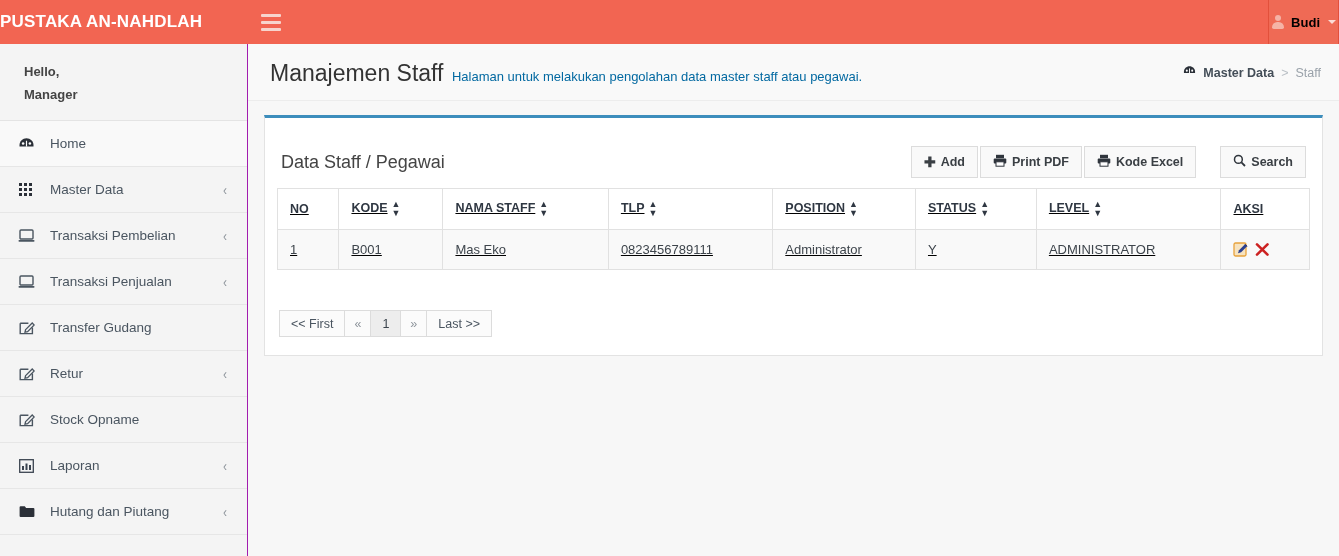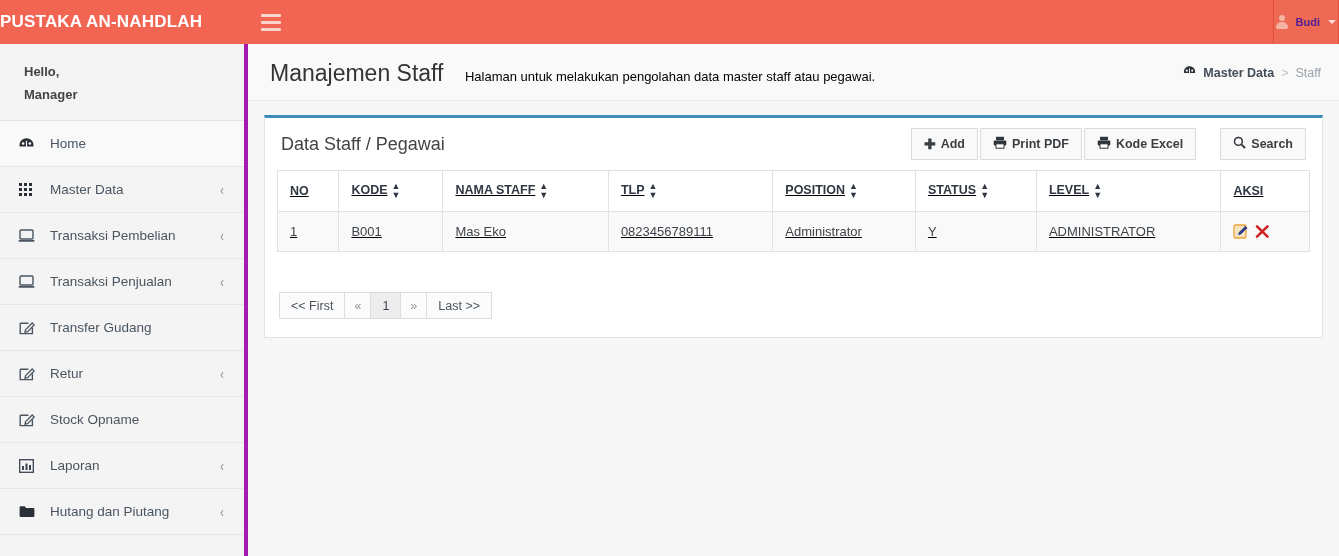"Budi" .user-menu { color: #4c1d95 -> #000000; font-size: 11px -> 13px }
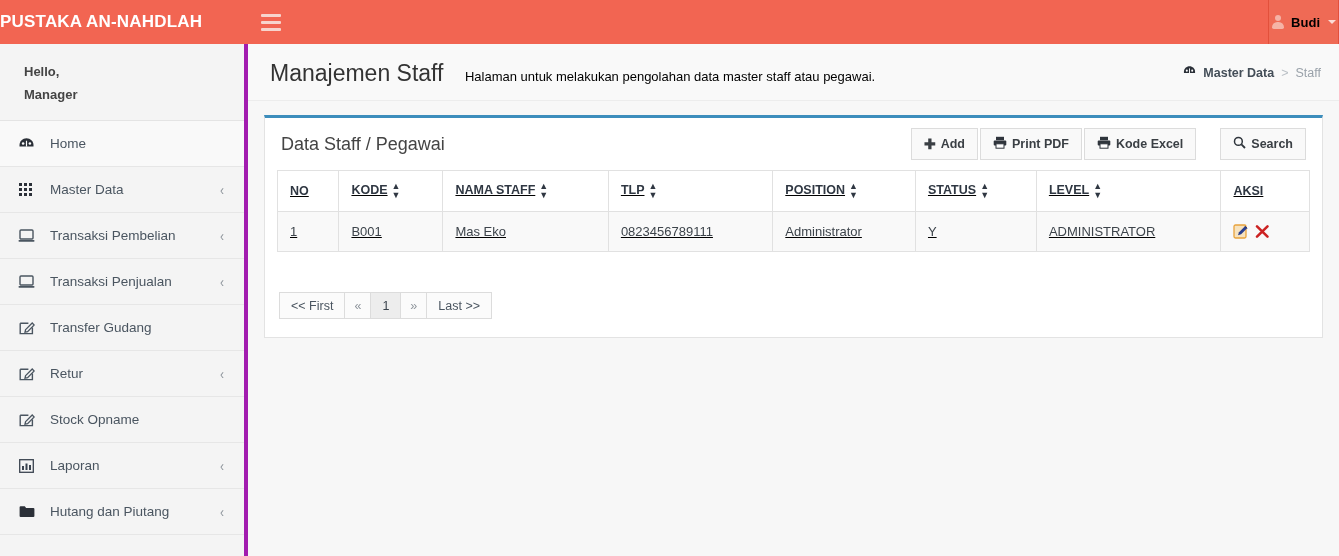"Hello," .sidebar { border-right: 4px solid #a21caf -> 1px solid #a21caf }
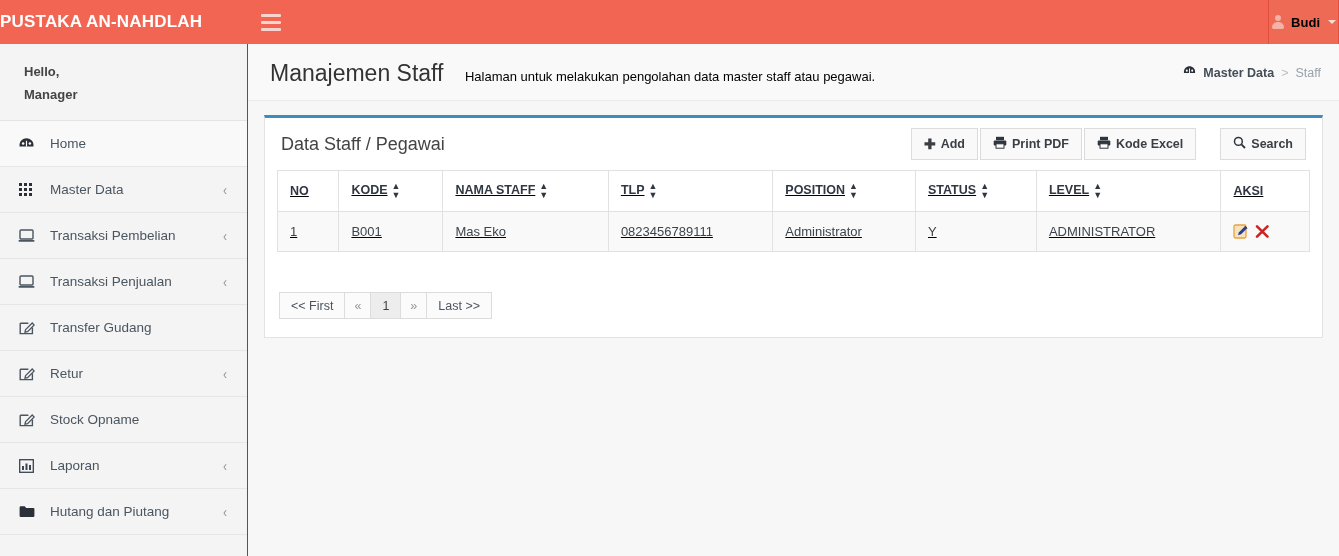"Halaman untuk melakukan pengolahan data" .page-subtitle { color: #000000 -> #0369a1; margin-left: 17px -> 4px }
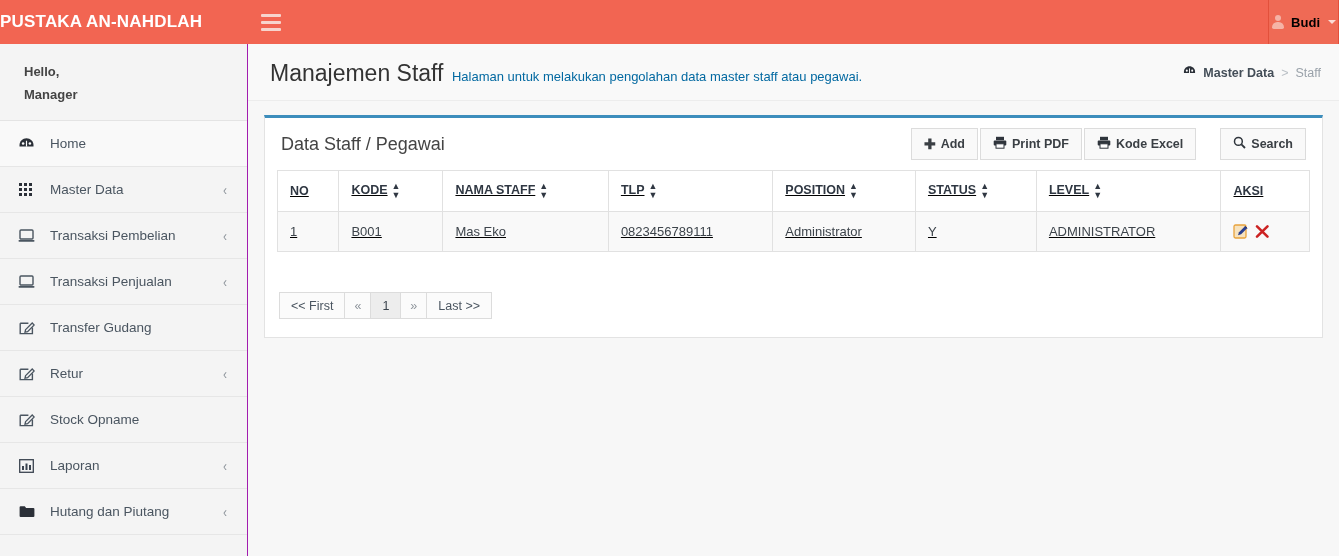"Data Staff / Pegawai" .panel-head { padding: 10px 16px 10px 16px -> 28px 16px 10px 16px }
